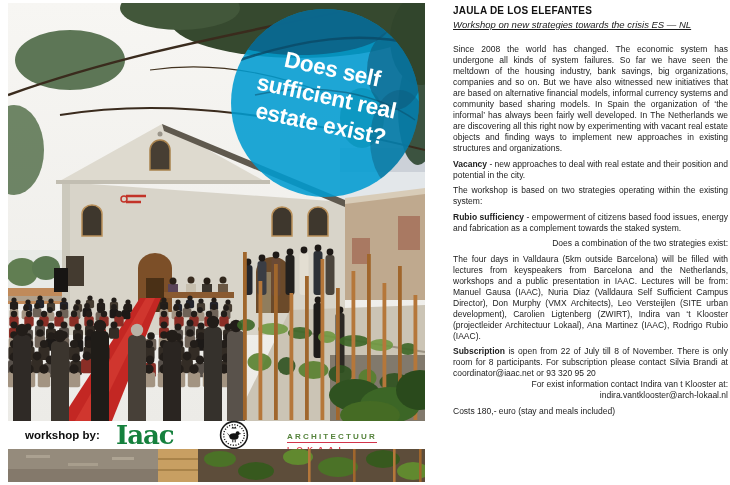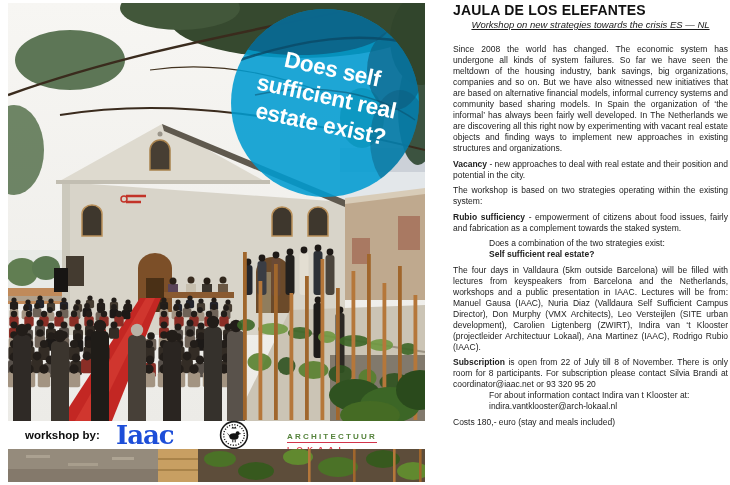"JAULA DE LOS ELEFANTES" #article h1 { font-size: 14px -> 10px }
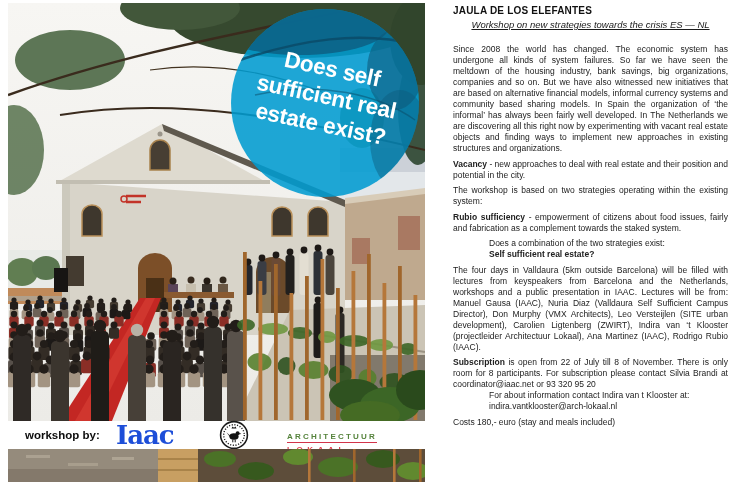"Workshop on new strategies towards" .subtitle { text-align: center -> none }
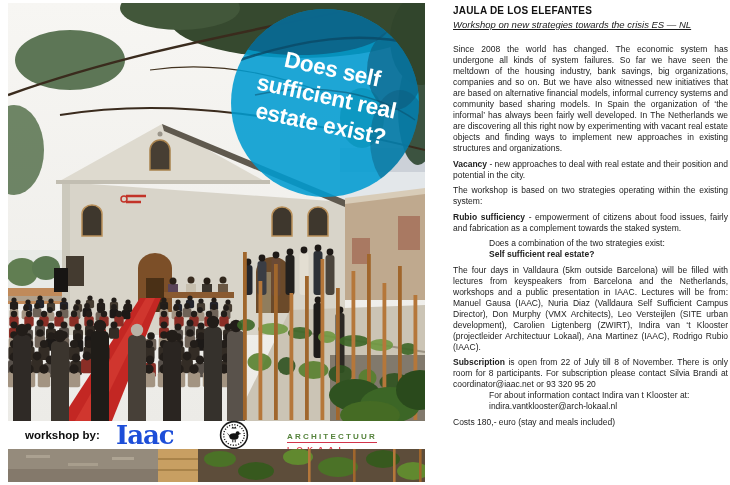"- empowerment of citizens about" span { text: about food issues, fairly -> based food issues, energy }
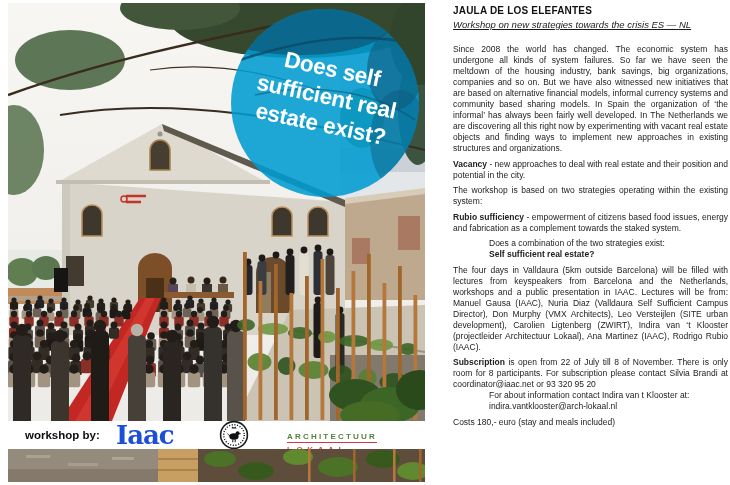"Does a combination of the" .nl { text-align: left -> right }
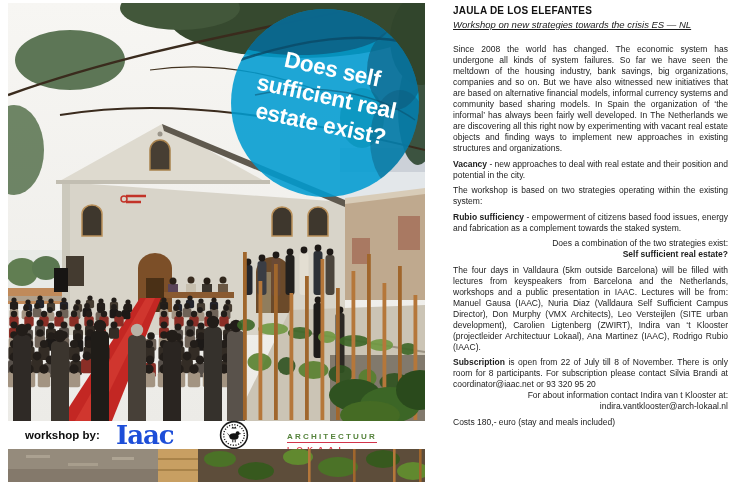"Self sufficient real estate?" span.nl { html: <span>Self sufficient real estate?</span> -> none }
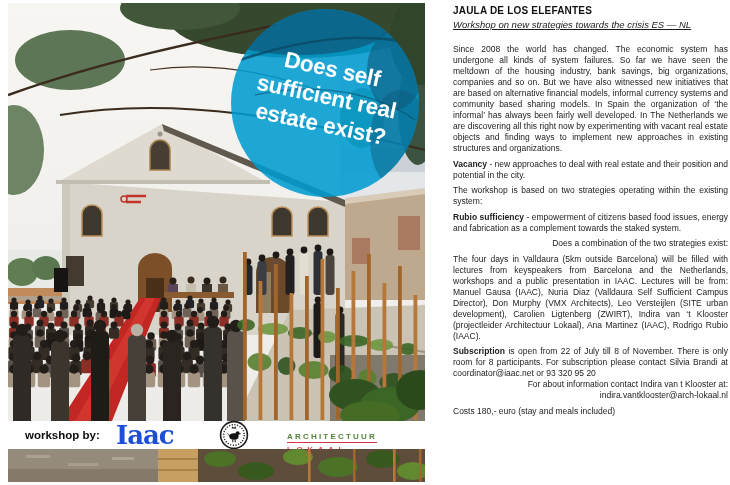"For about information contact Indira" span.nl { text: about -> exist }
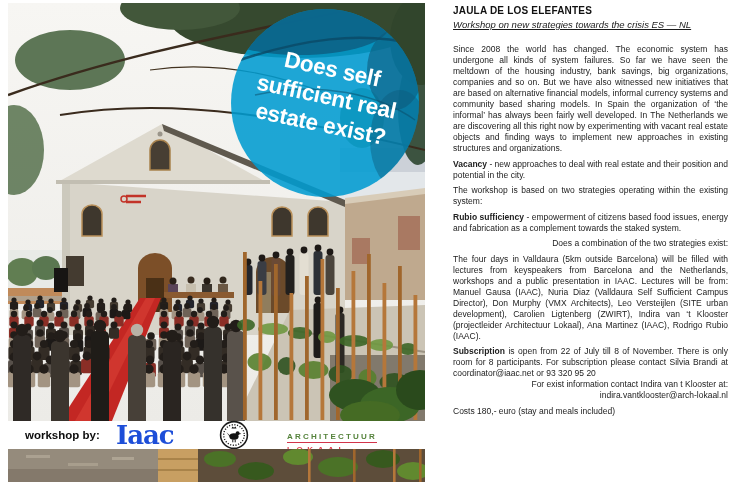"Iaac" .iaac { color: #1d4ed8 -> #15803d }
